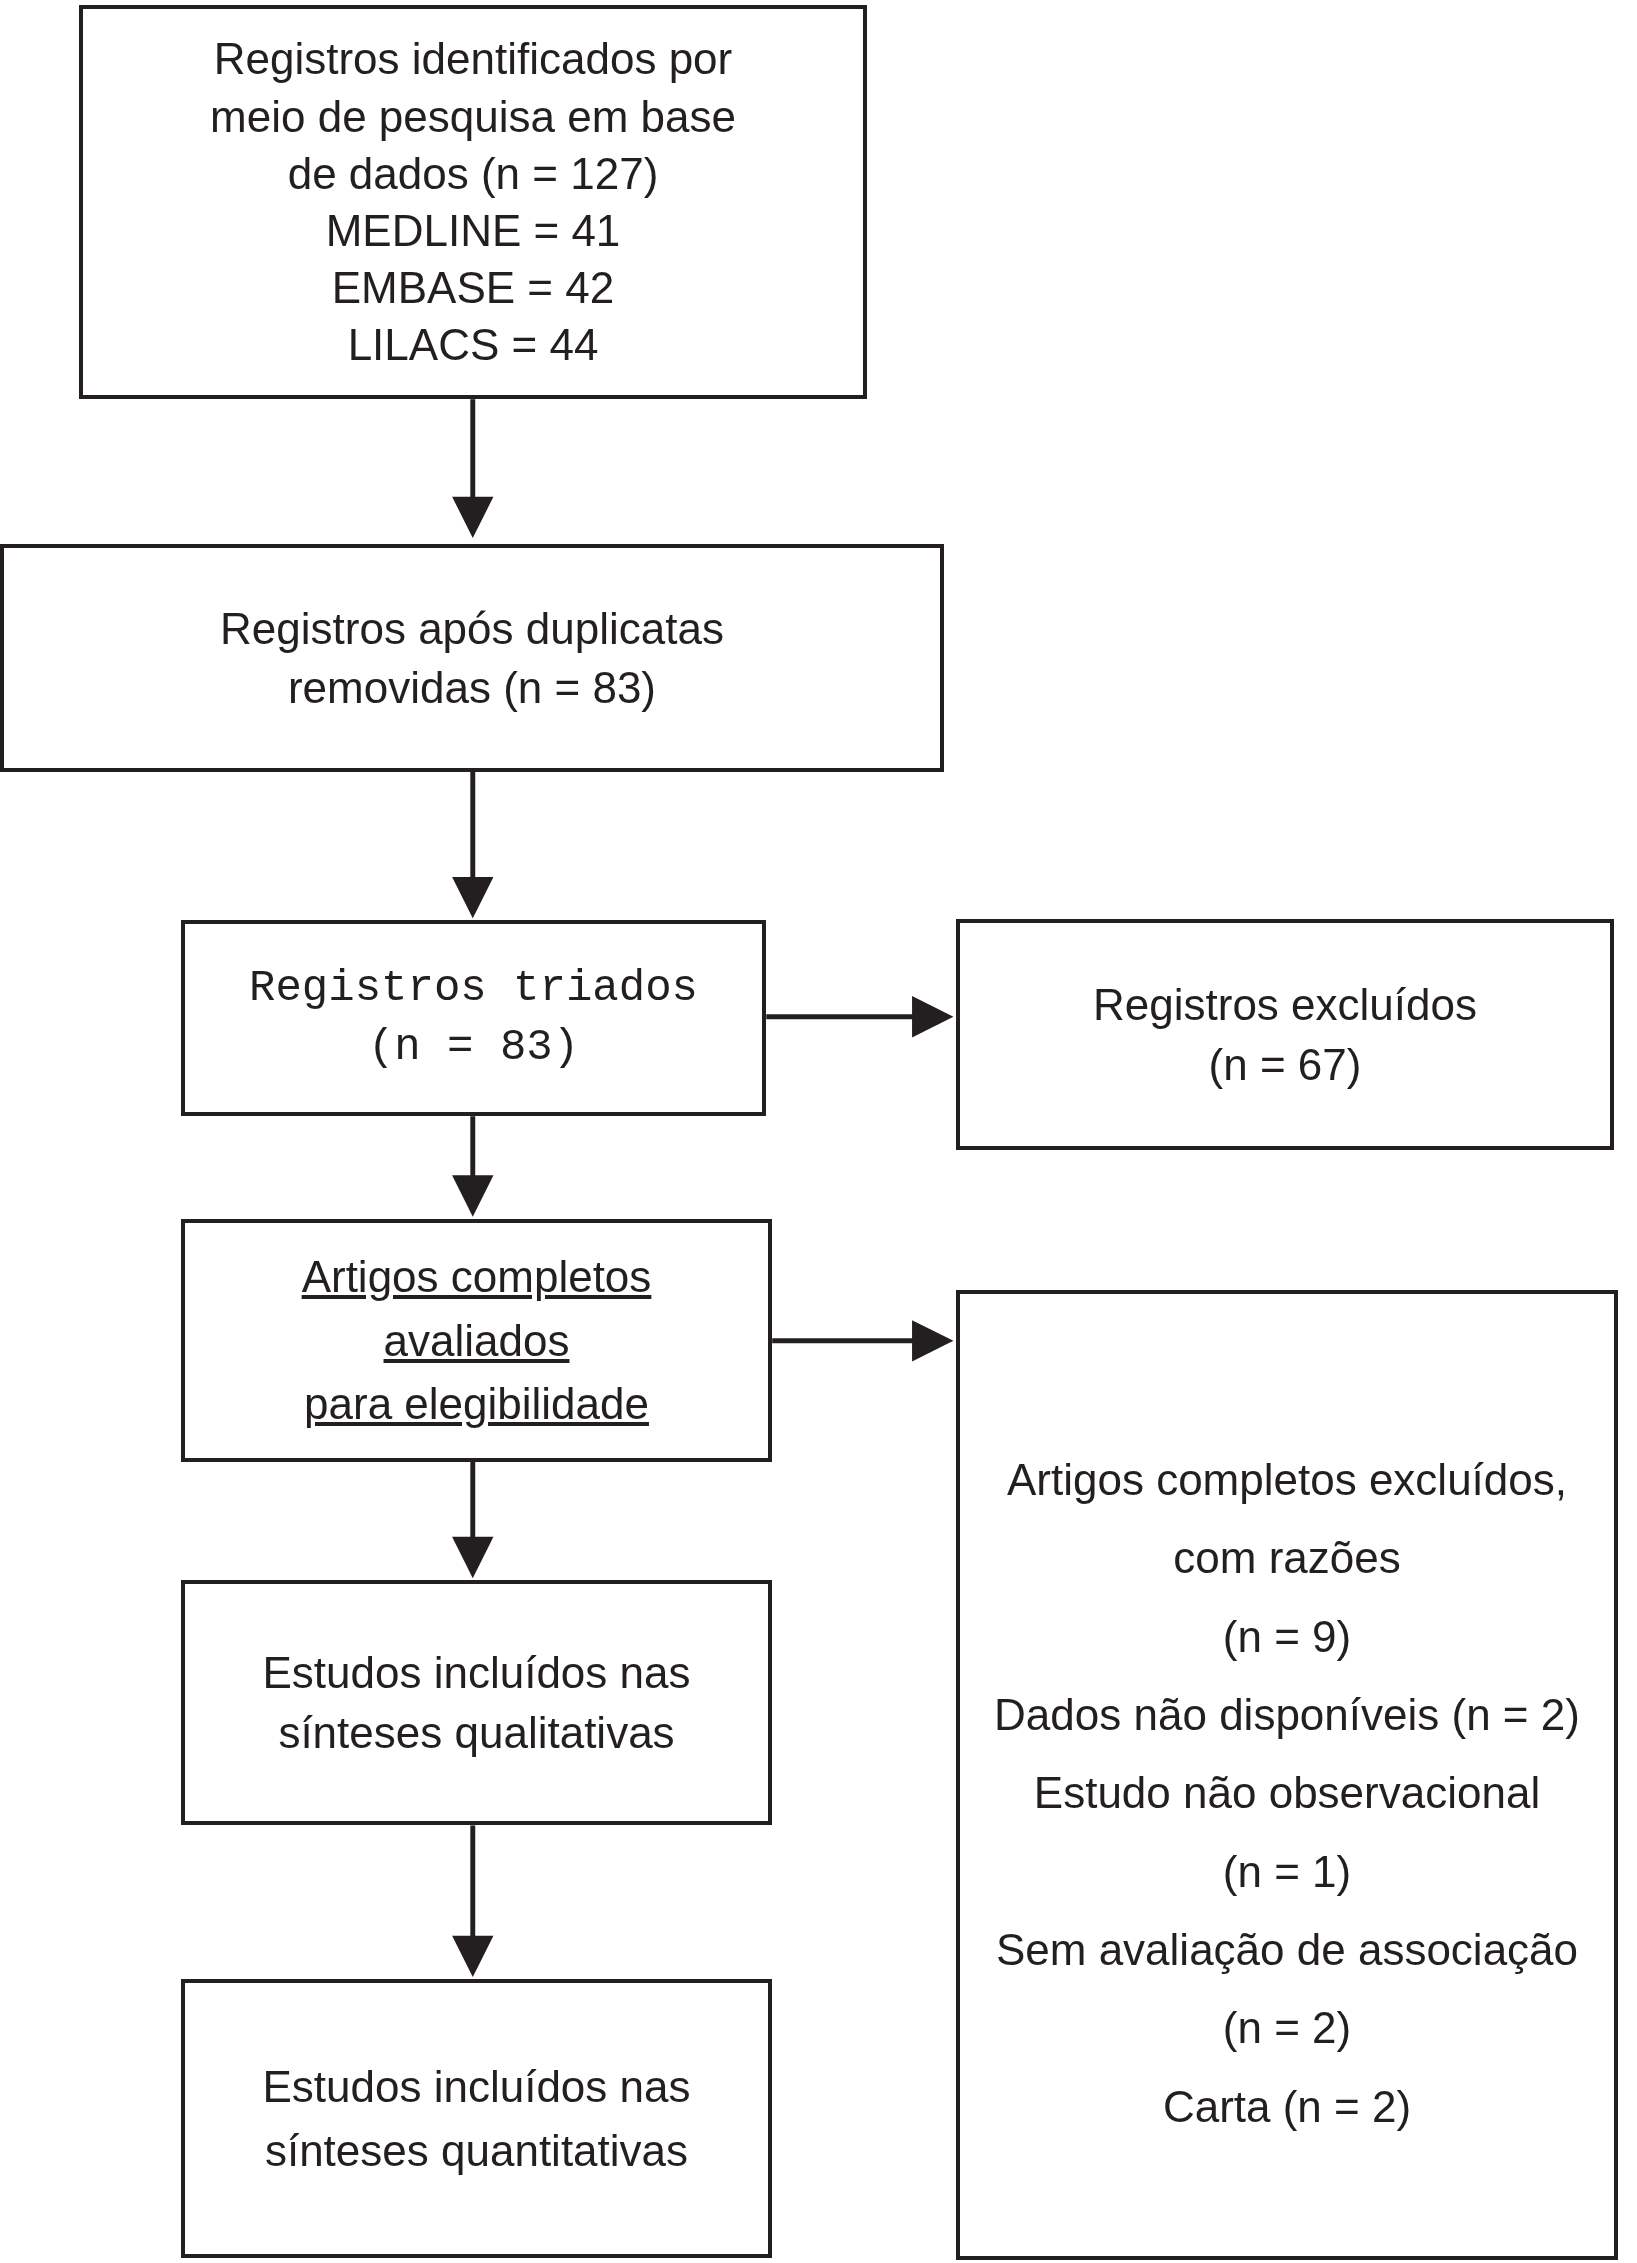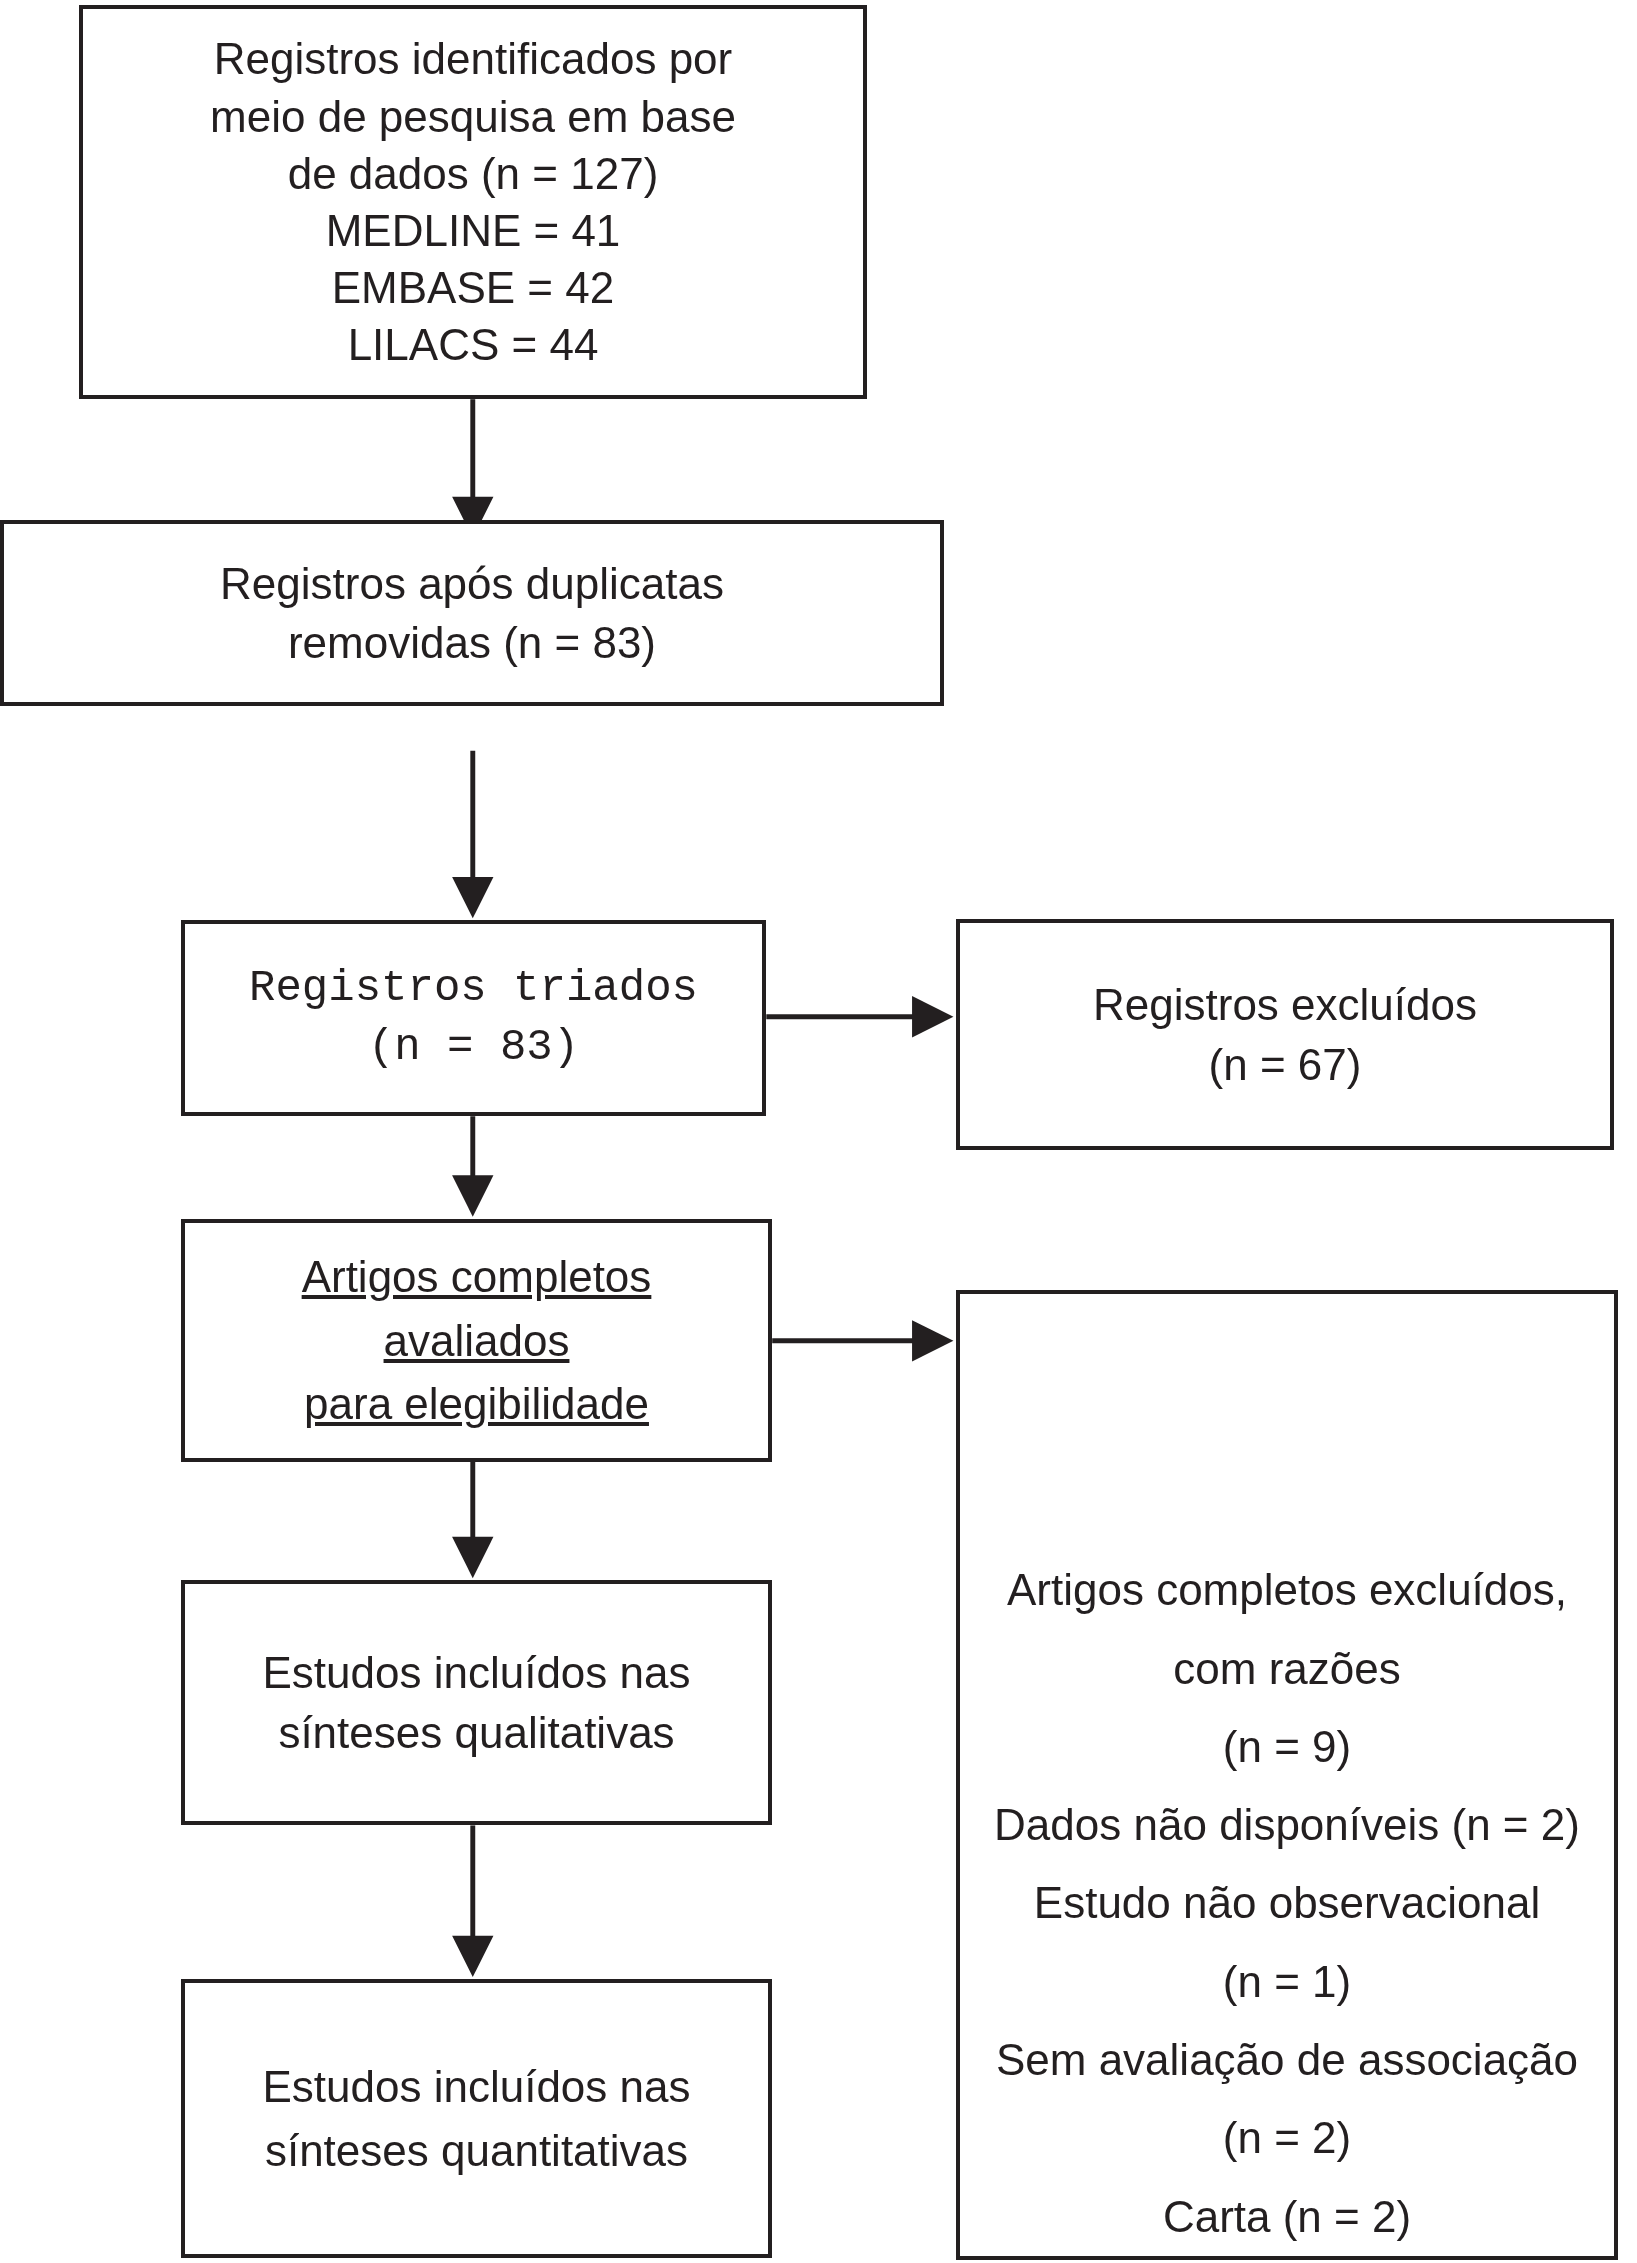"Registros após duplicatas" #box-after-duplicates { height: 186px -> 228px; top: 520px -> 544px }
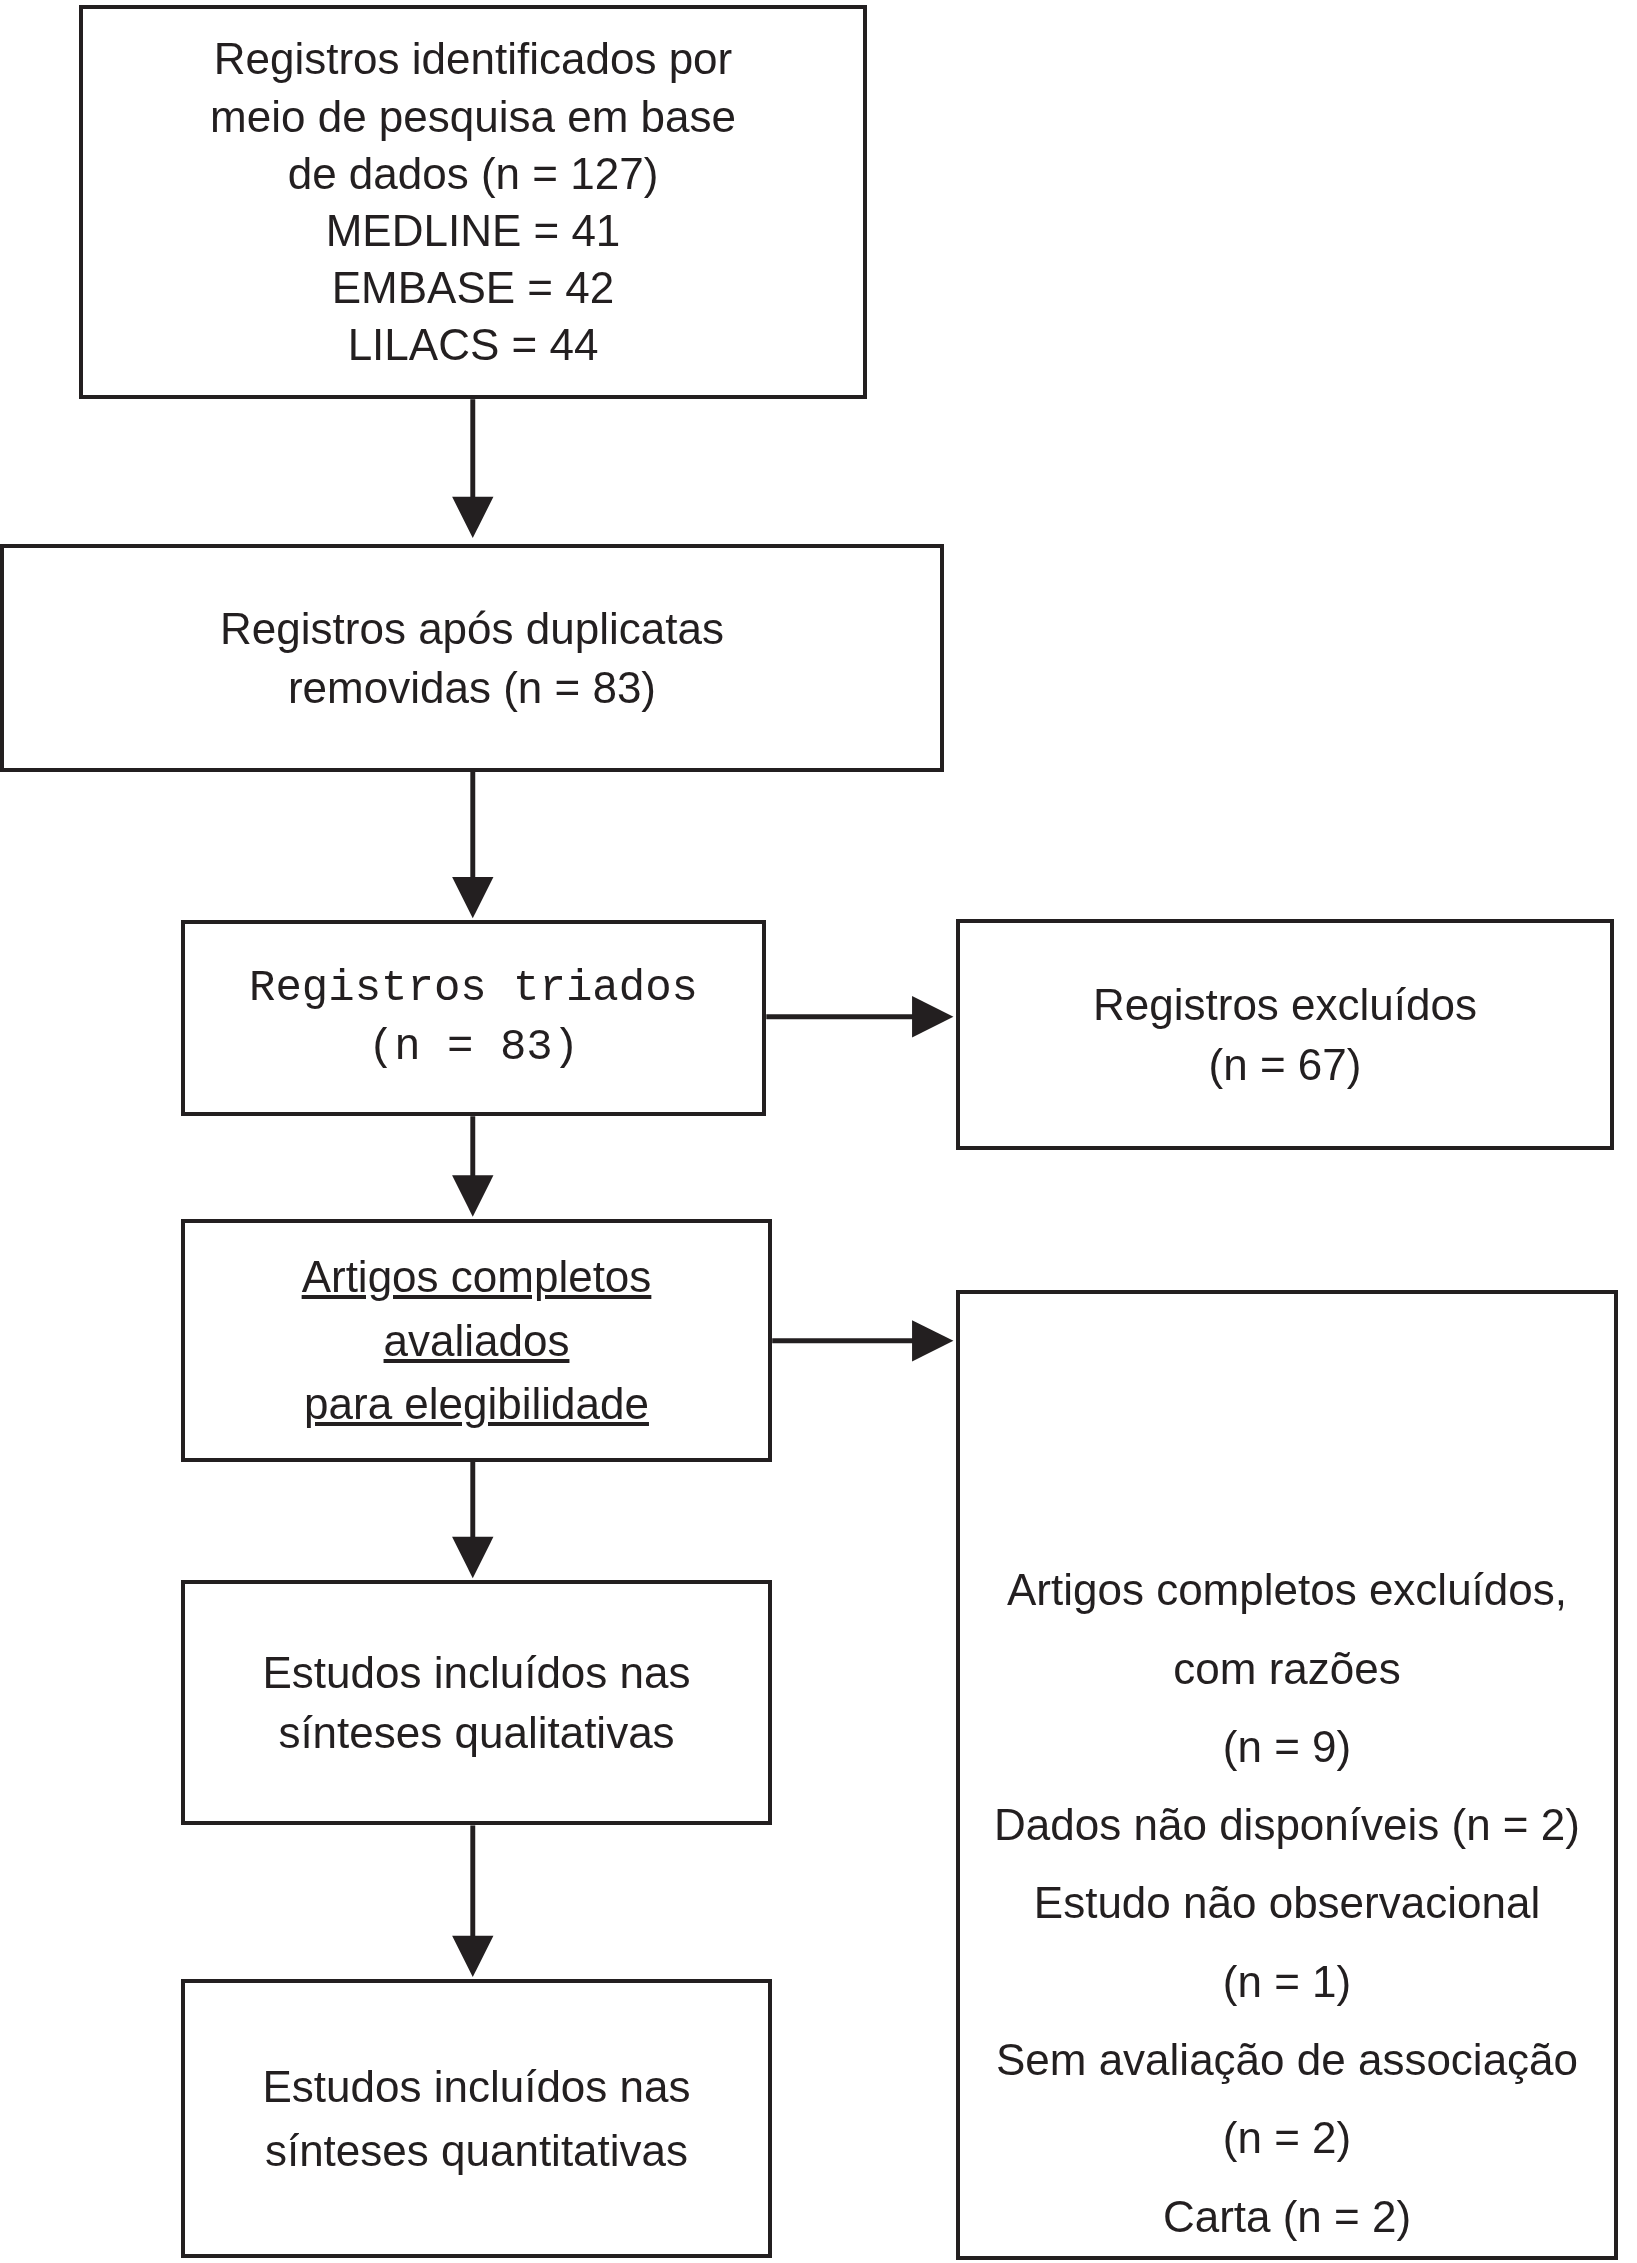"Artigos completos excluídos," #box-fulltext-excluded { justify-content: flex-end -> center }
